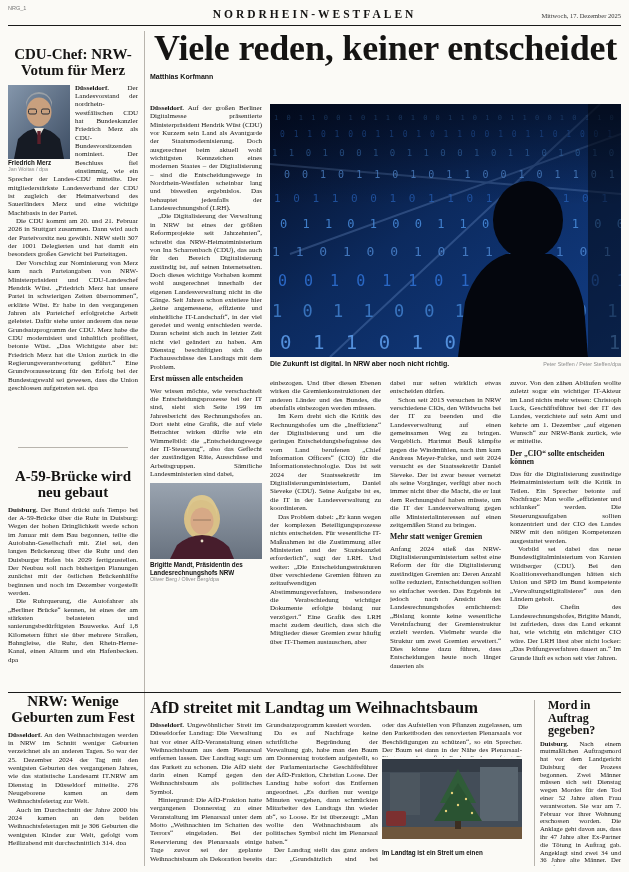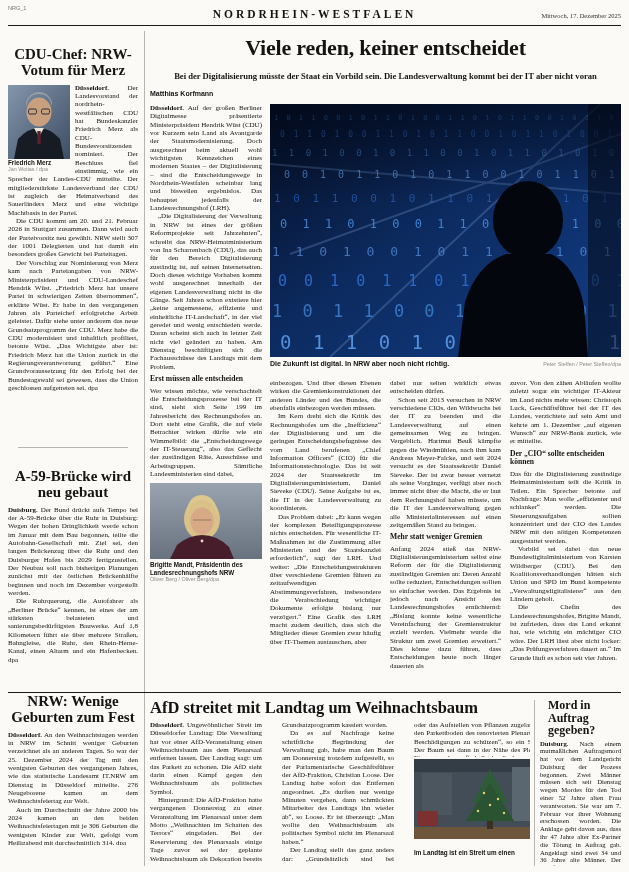"Viele reden, keiner entscheidet" .main-hl { font-size: 22px -> 36px }
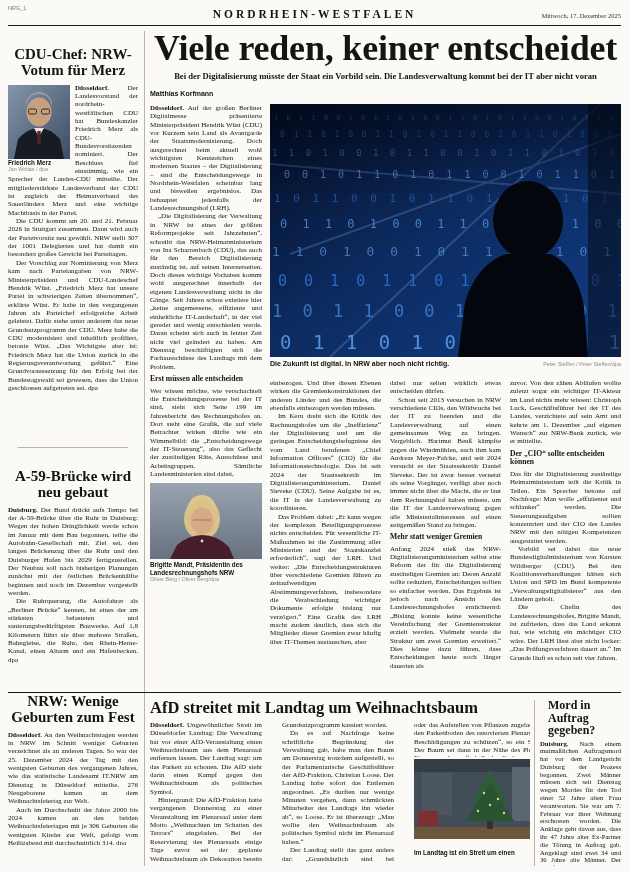"Bei der Digitalisierung müsste der" div.main-sub { html: <div>Bei der Digitalisierung müsste der Staat ein Vorbild sein. Die Landesverwaltung kommt bei der IT aber nicht voran</div> -> none }
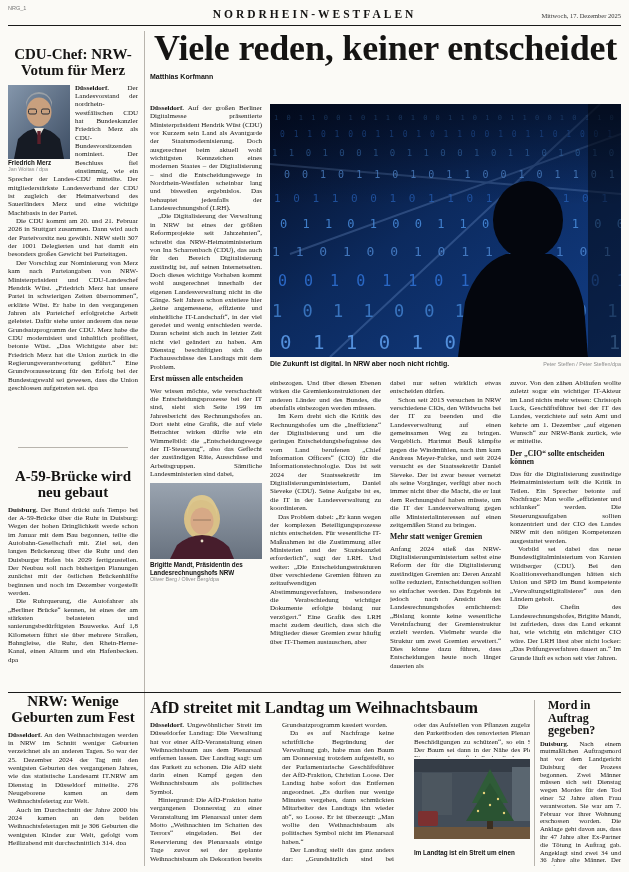"Düsseldorf. Ungewöhnlicher Streit im" .afdcols { gap: 20px -> 4px }
